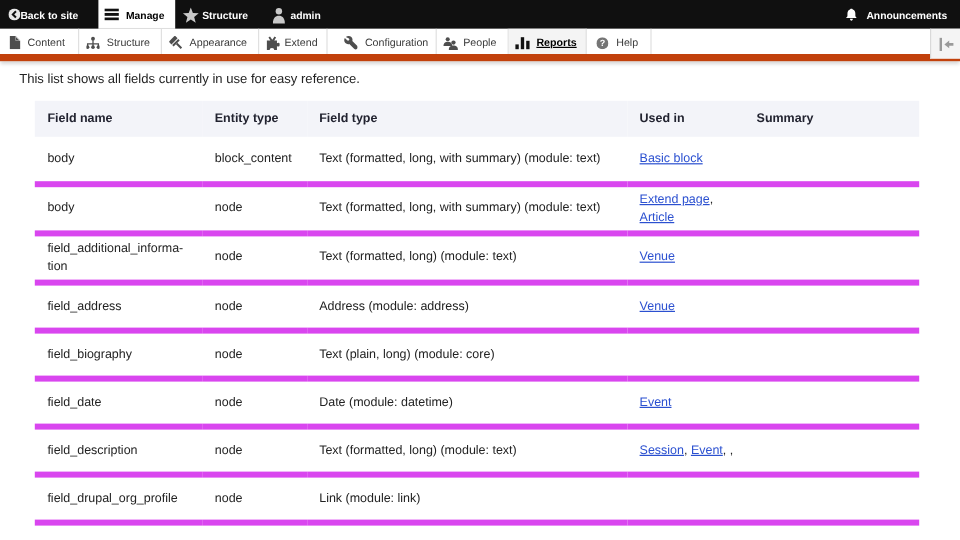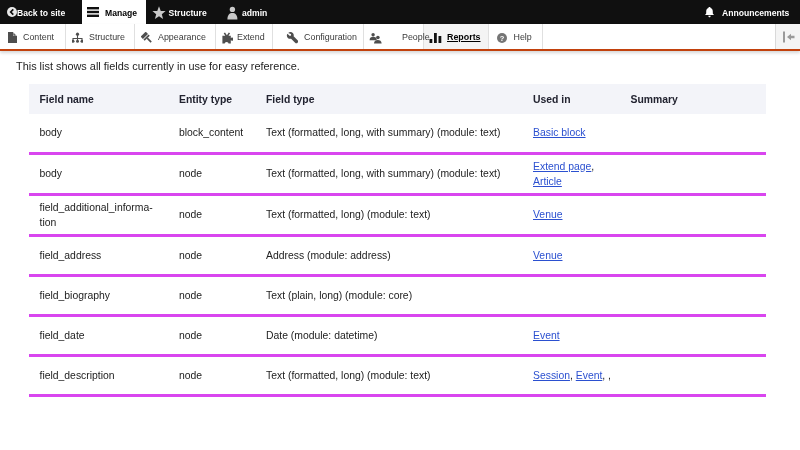"Content" .toolbar2 { border-bottom: 2px solid #c2410c -> 6px solid #c2410c }
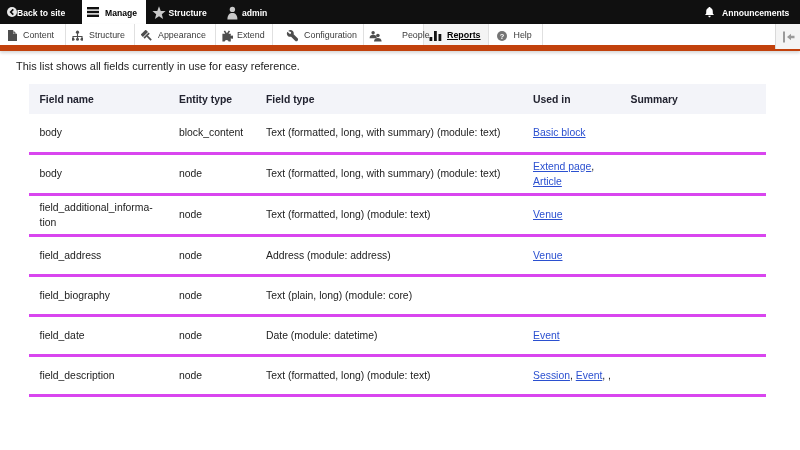"People" div.t2item { gap: 20px -> 4px }
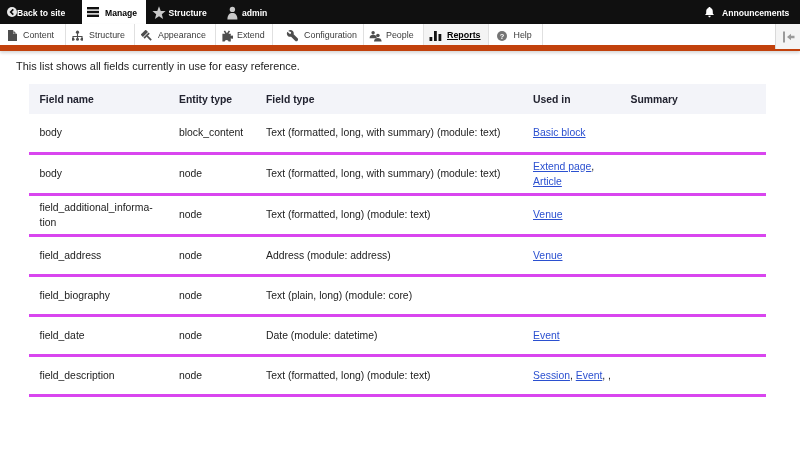"body" td { border-bottom: 3px solid #d946ef -> 5px solid #d946ef }
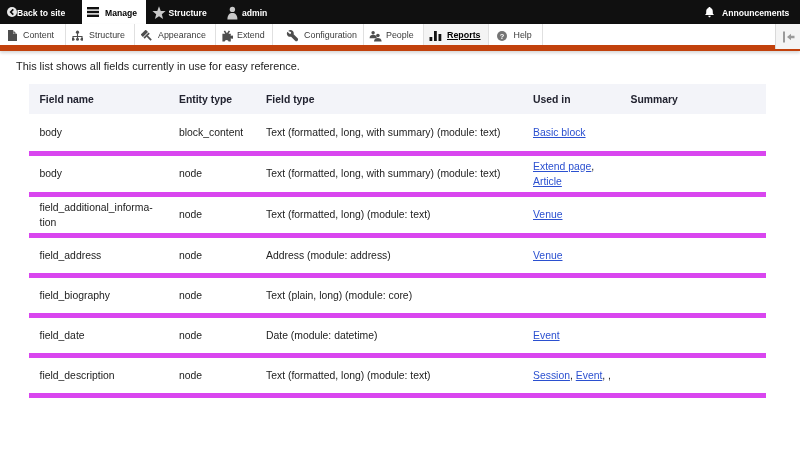"field_drupal_org_profile" tr { html: none -> <tr> <td>field_drupal_org_profile</td> <td>node</td> <td>Link (module: link)</td> <td></td> <td></td> </tr> }
